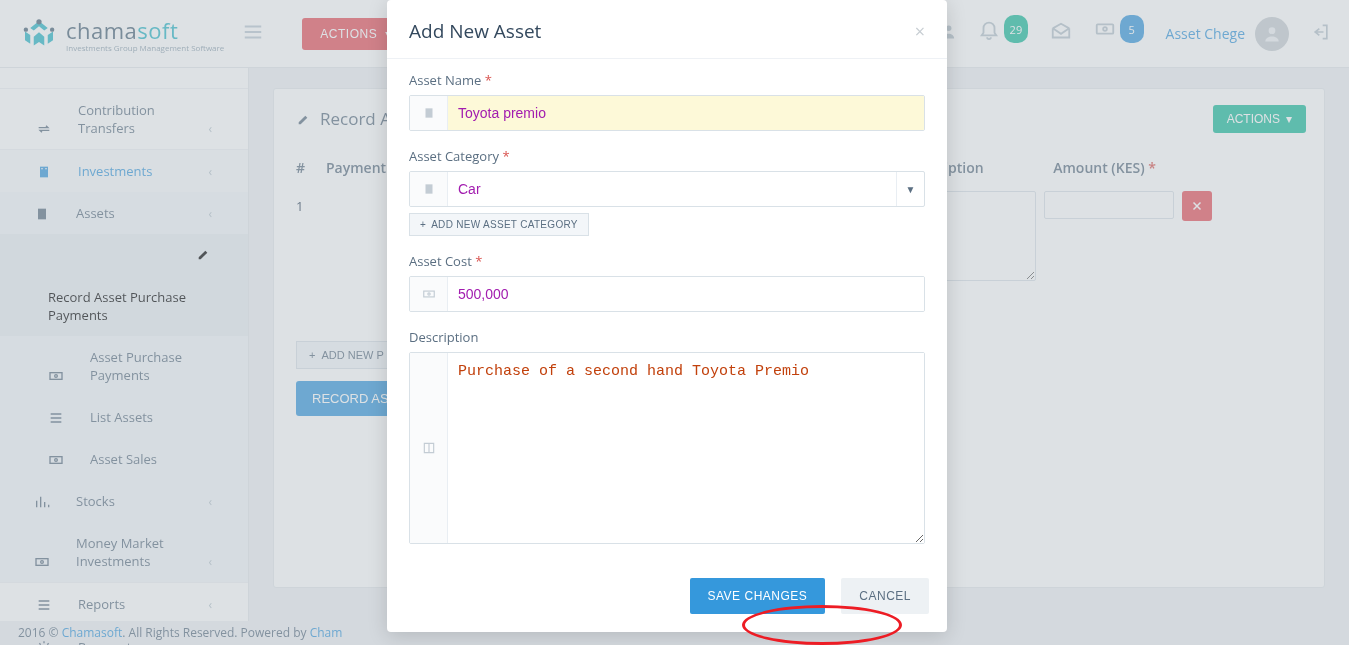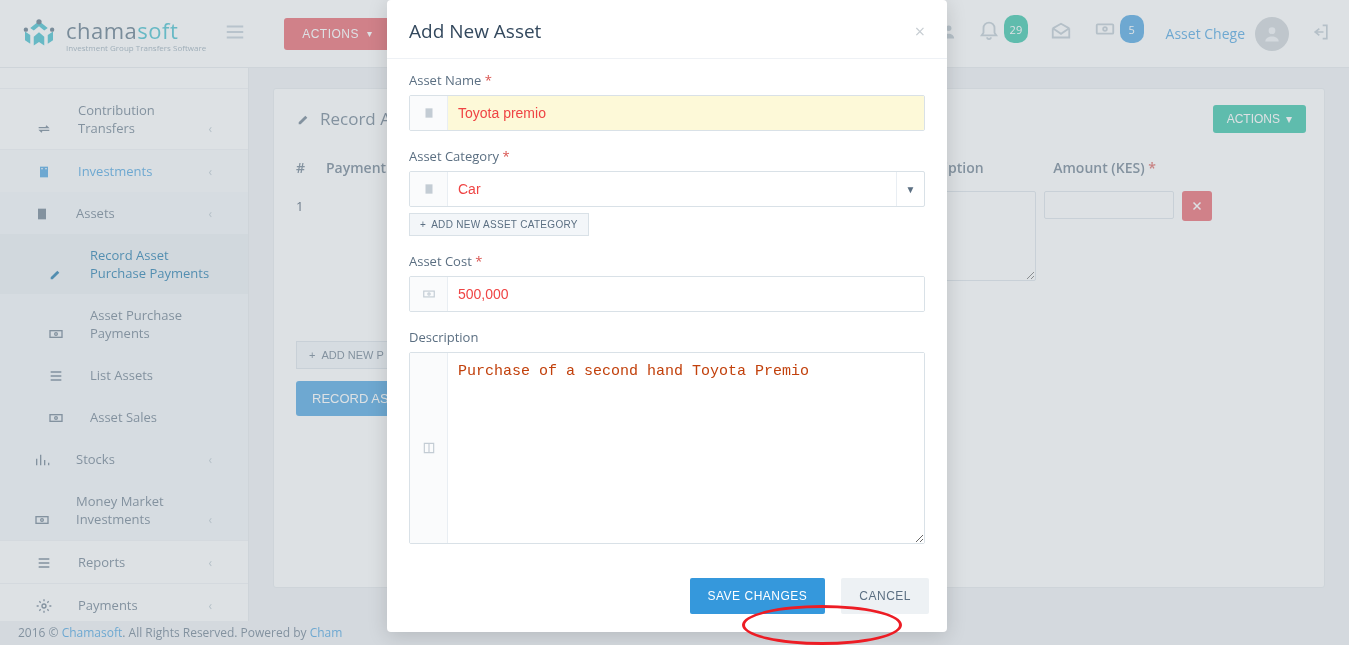"Investment Group Transfers Software" span.logo-sub { text: Investment Group Transfers -> Investments Group Management }
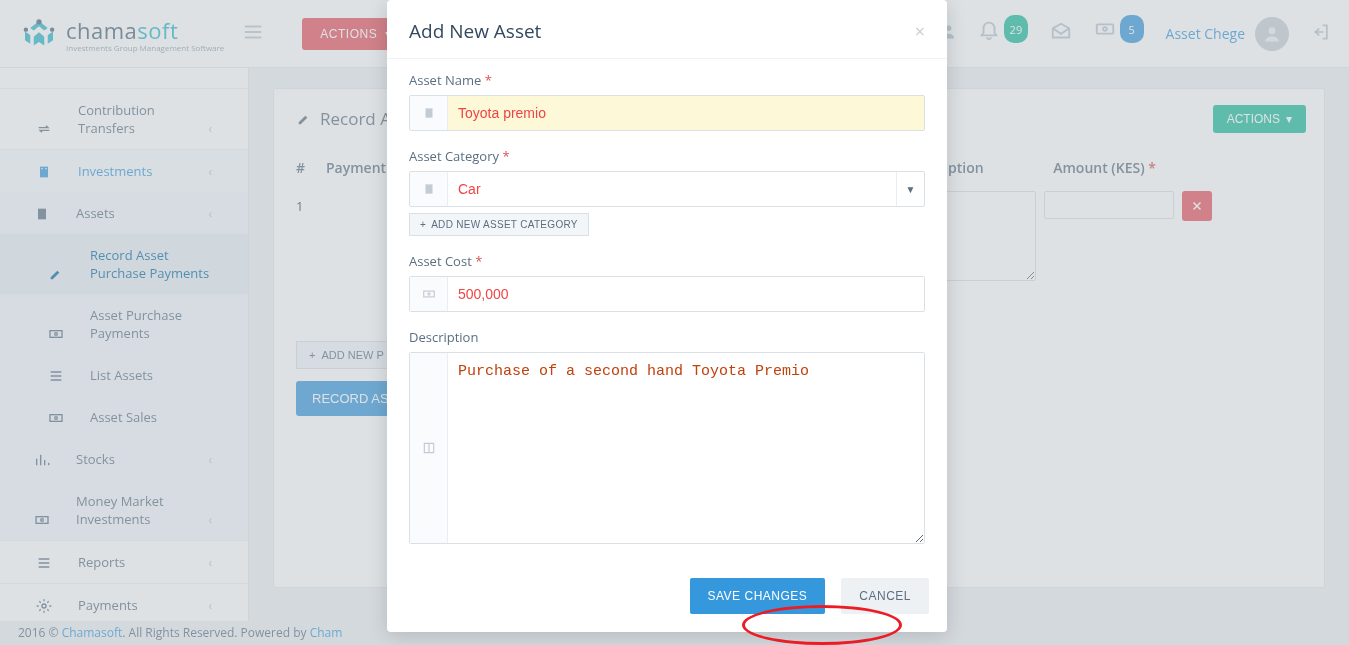"Toyota premio" .input-row input, .input-row select { color: #ef4444 -> #a21caf }
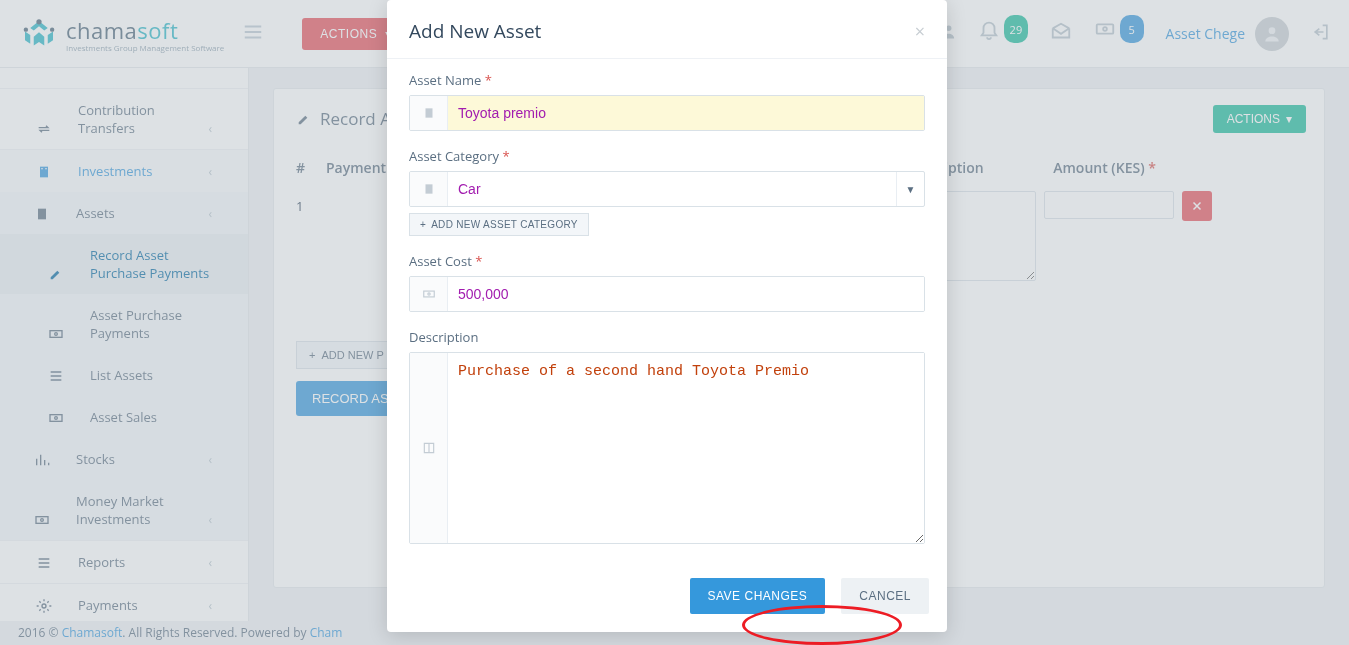"Record Asset Purchase Payments" .side-sub .side-item.active { color: #0369a1 -> #000000; flex-direction: none -> column }
